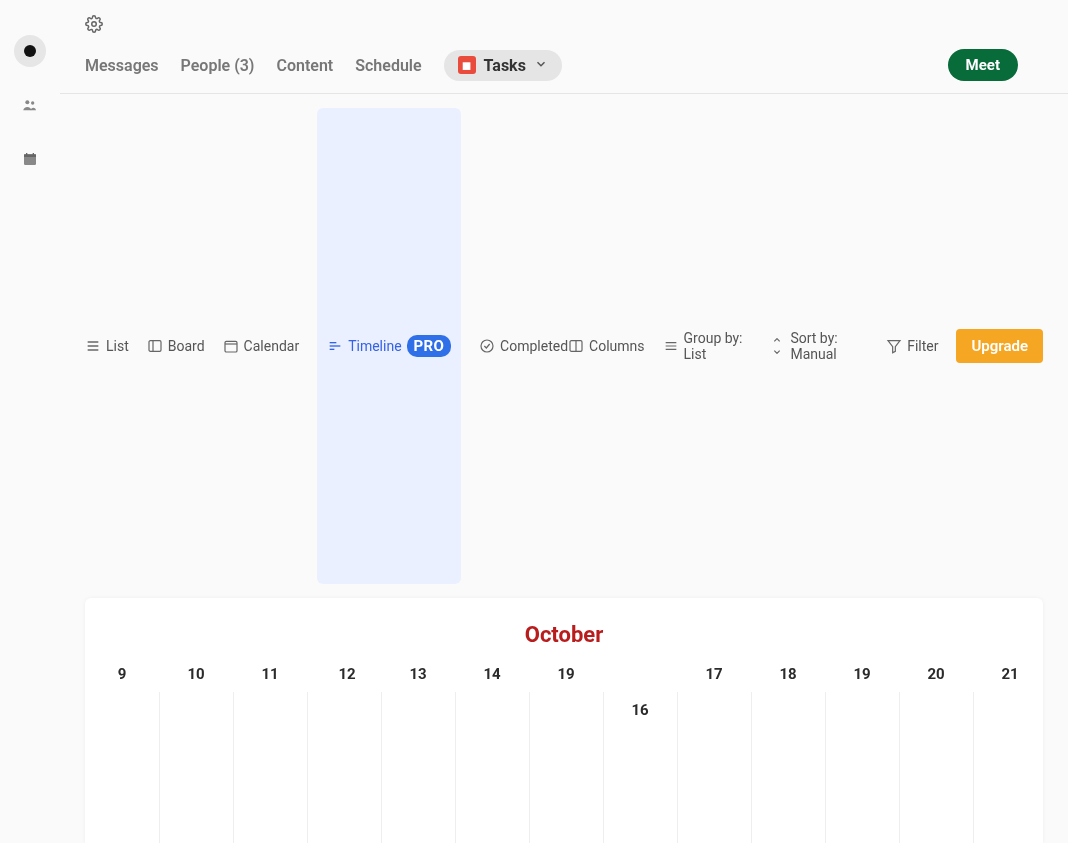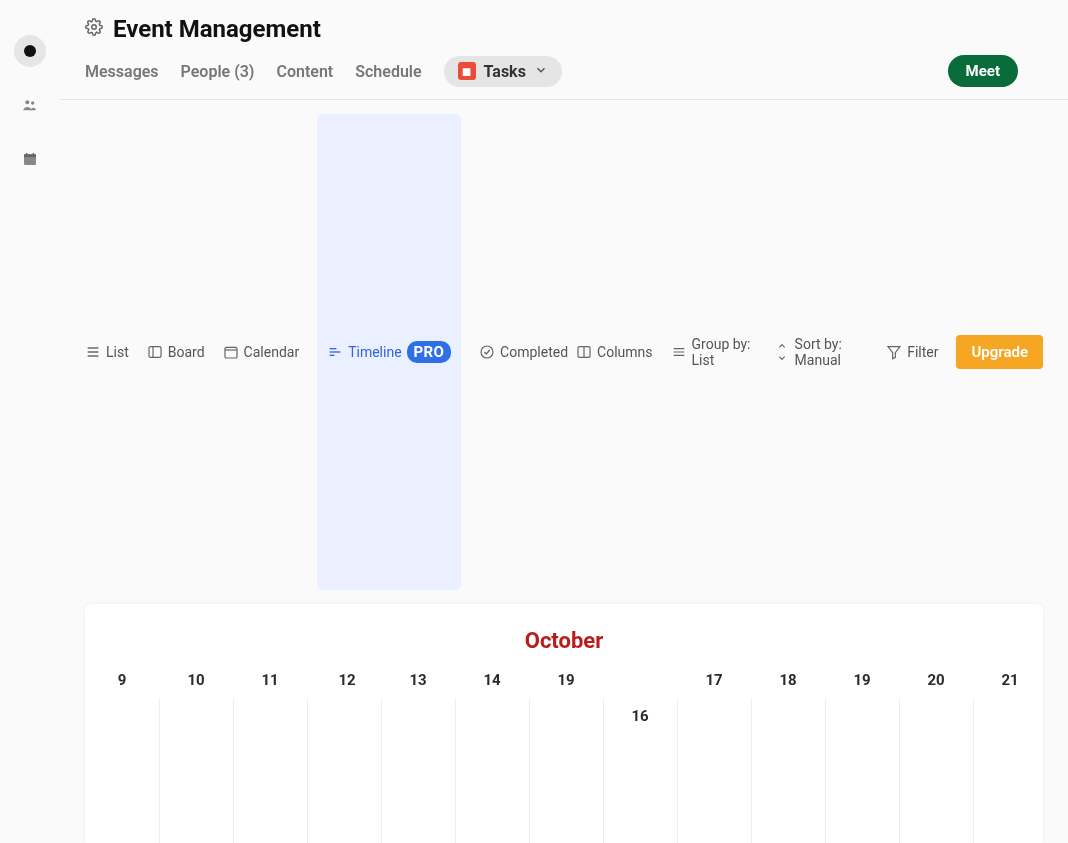"Event Management" h1 { html: <h1>Event Management</h1> -> none }
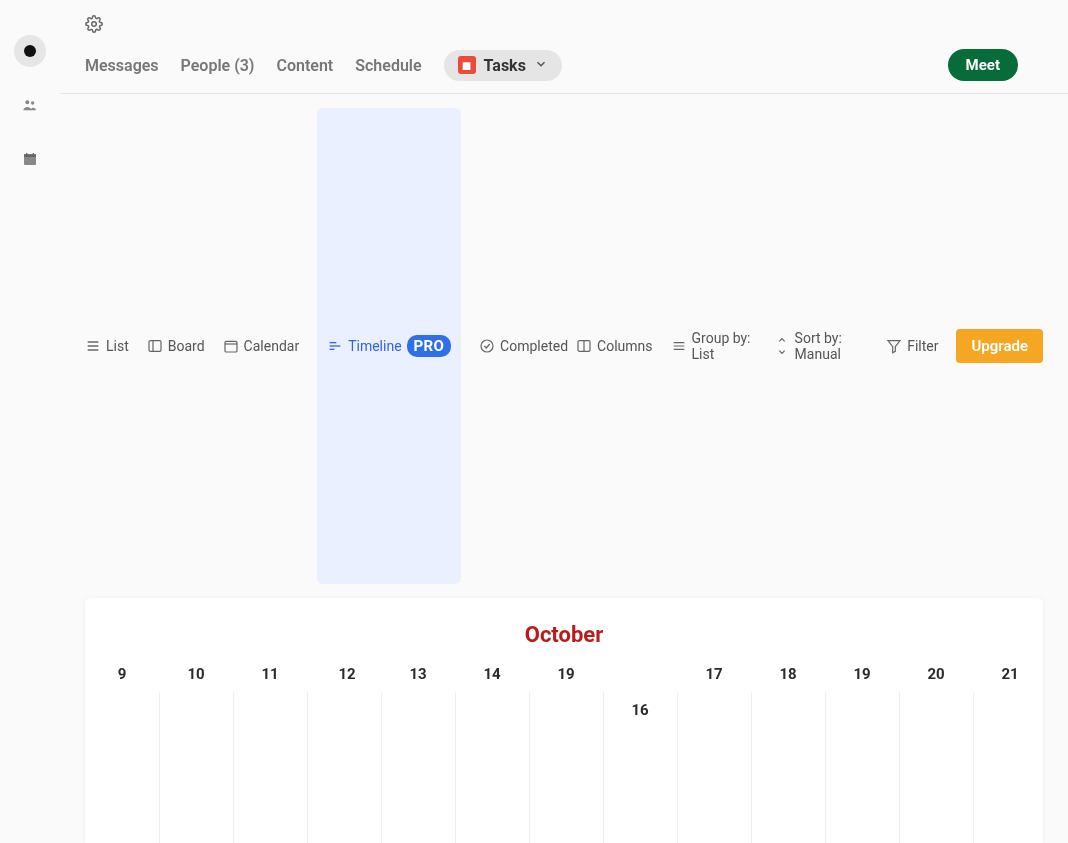"List" .toolbar { gap: 8px -> none }
